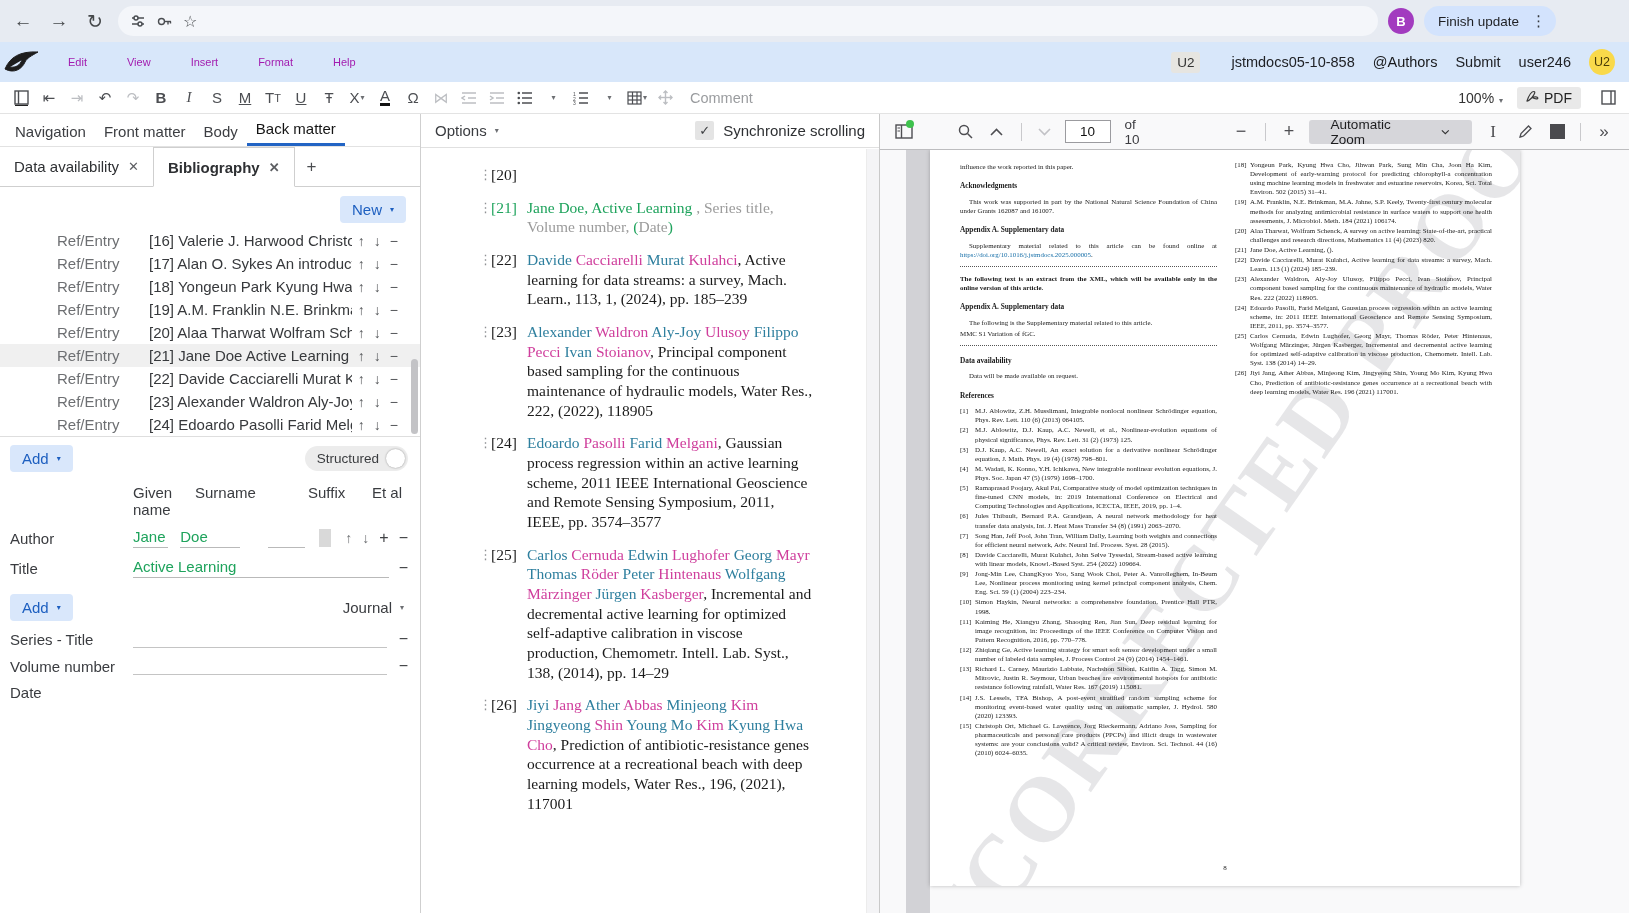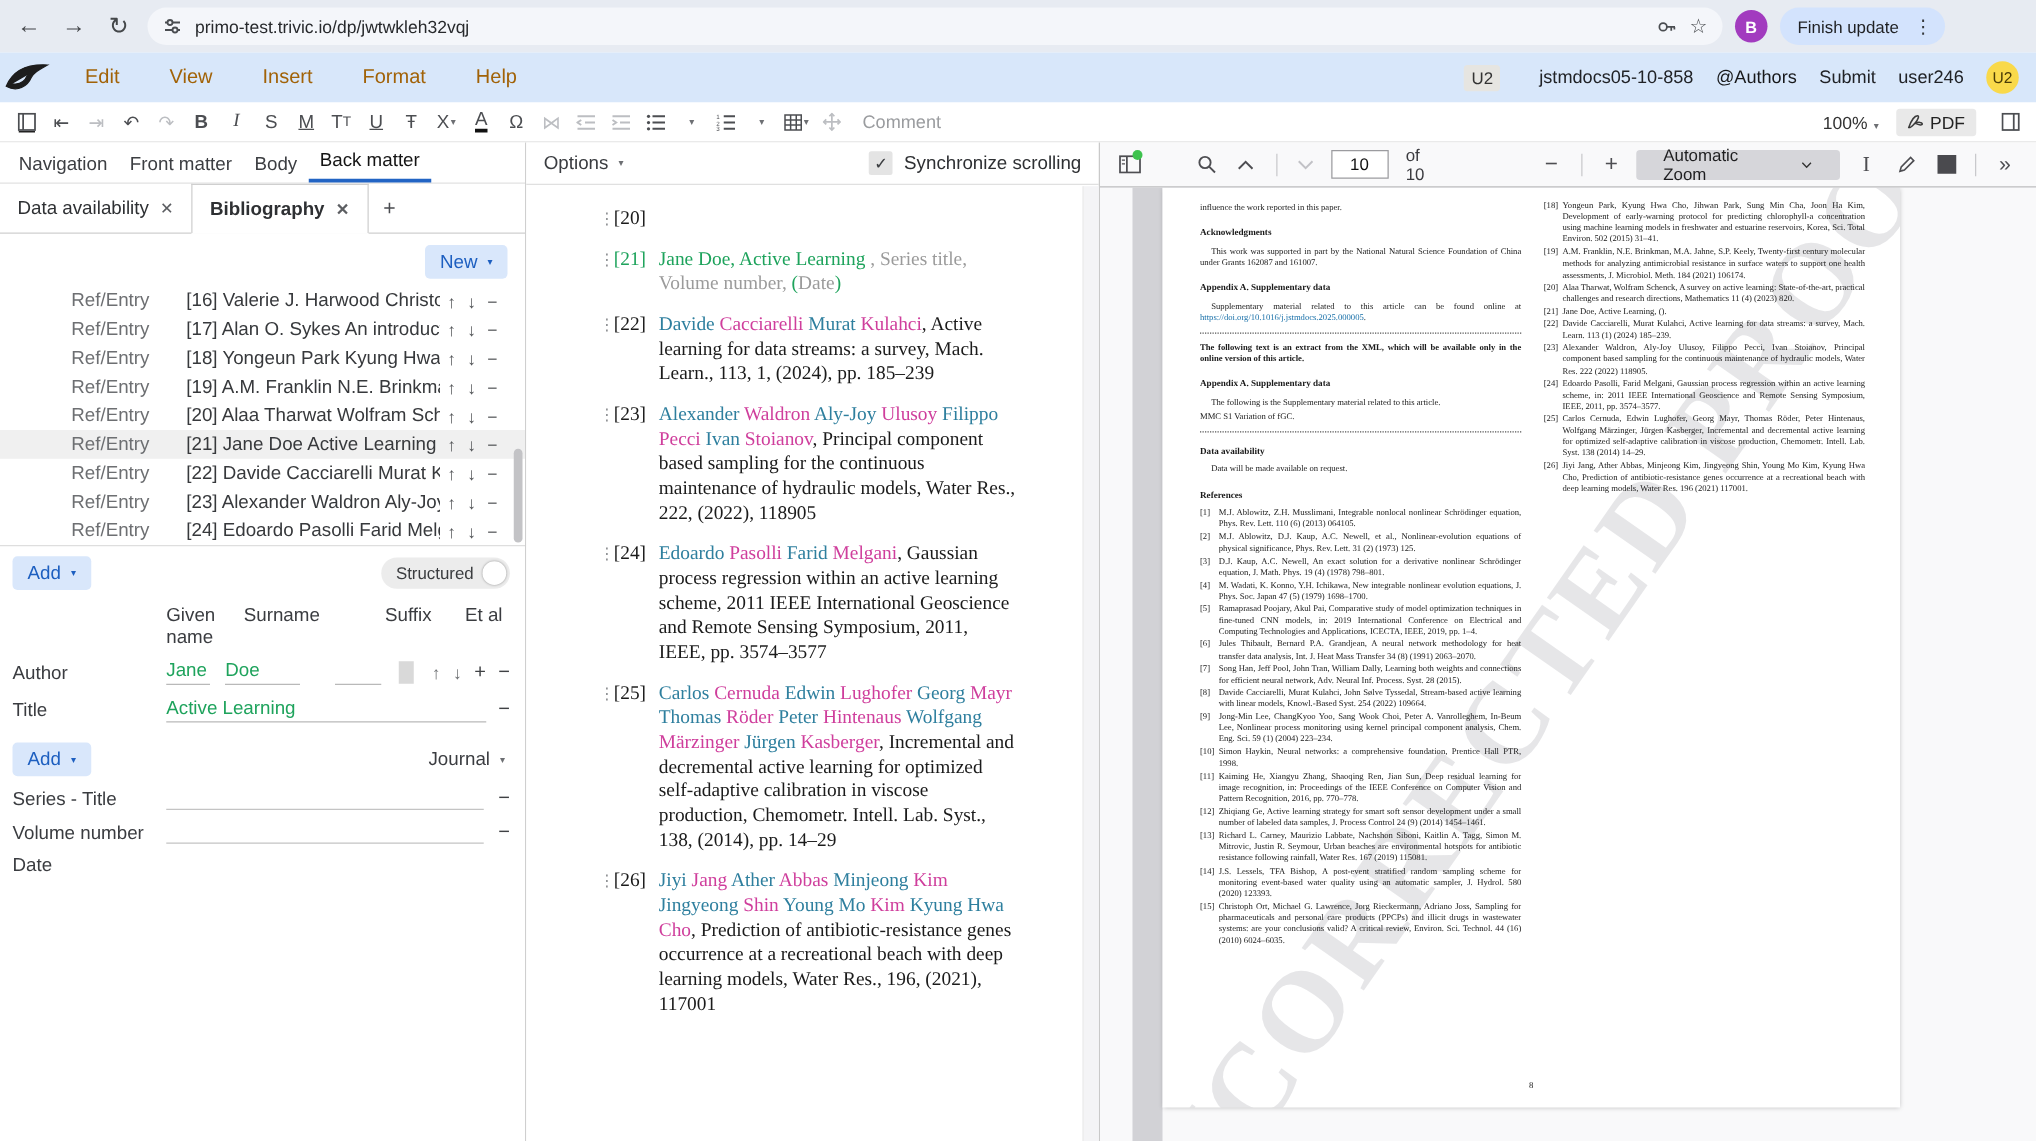"primo-test.trivic.io/dp/jwtwkleh32vqj" span { html: <span>primo-test.trivic.io/dp/jwtwkleh32vqj</span> -> none }
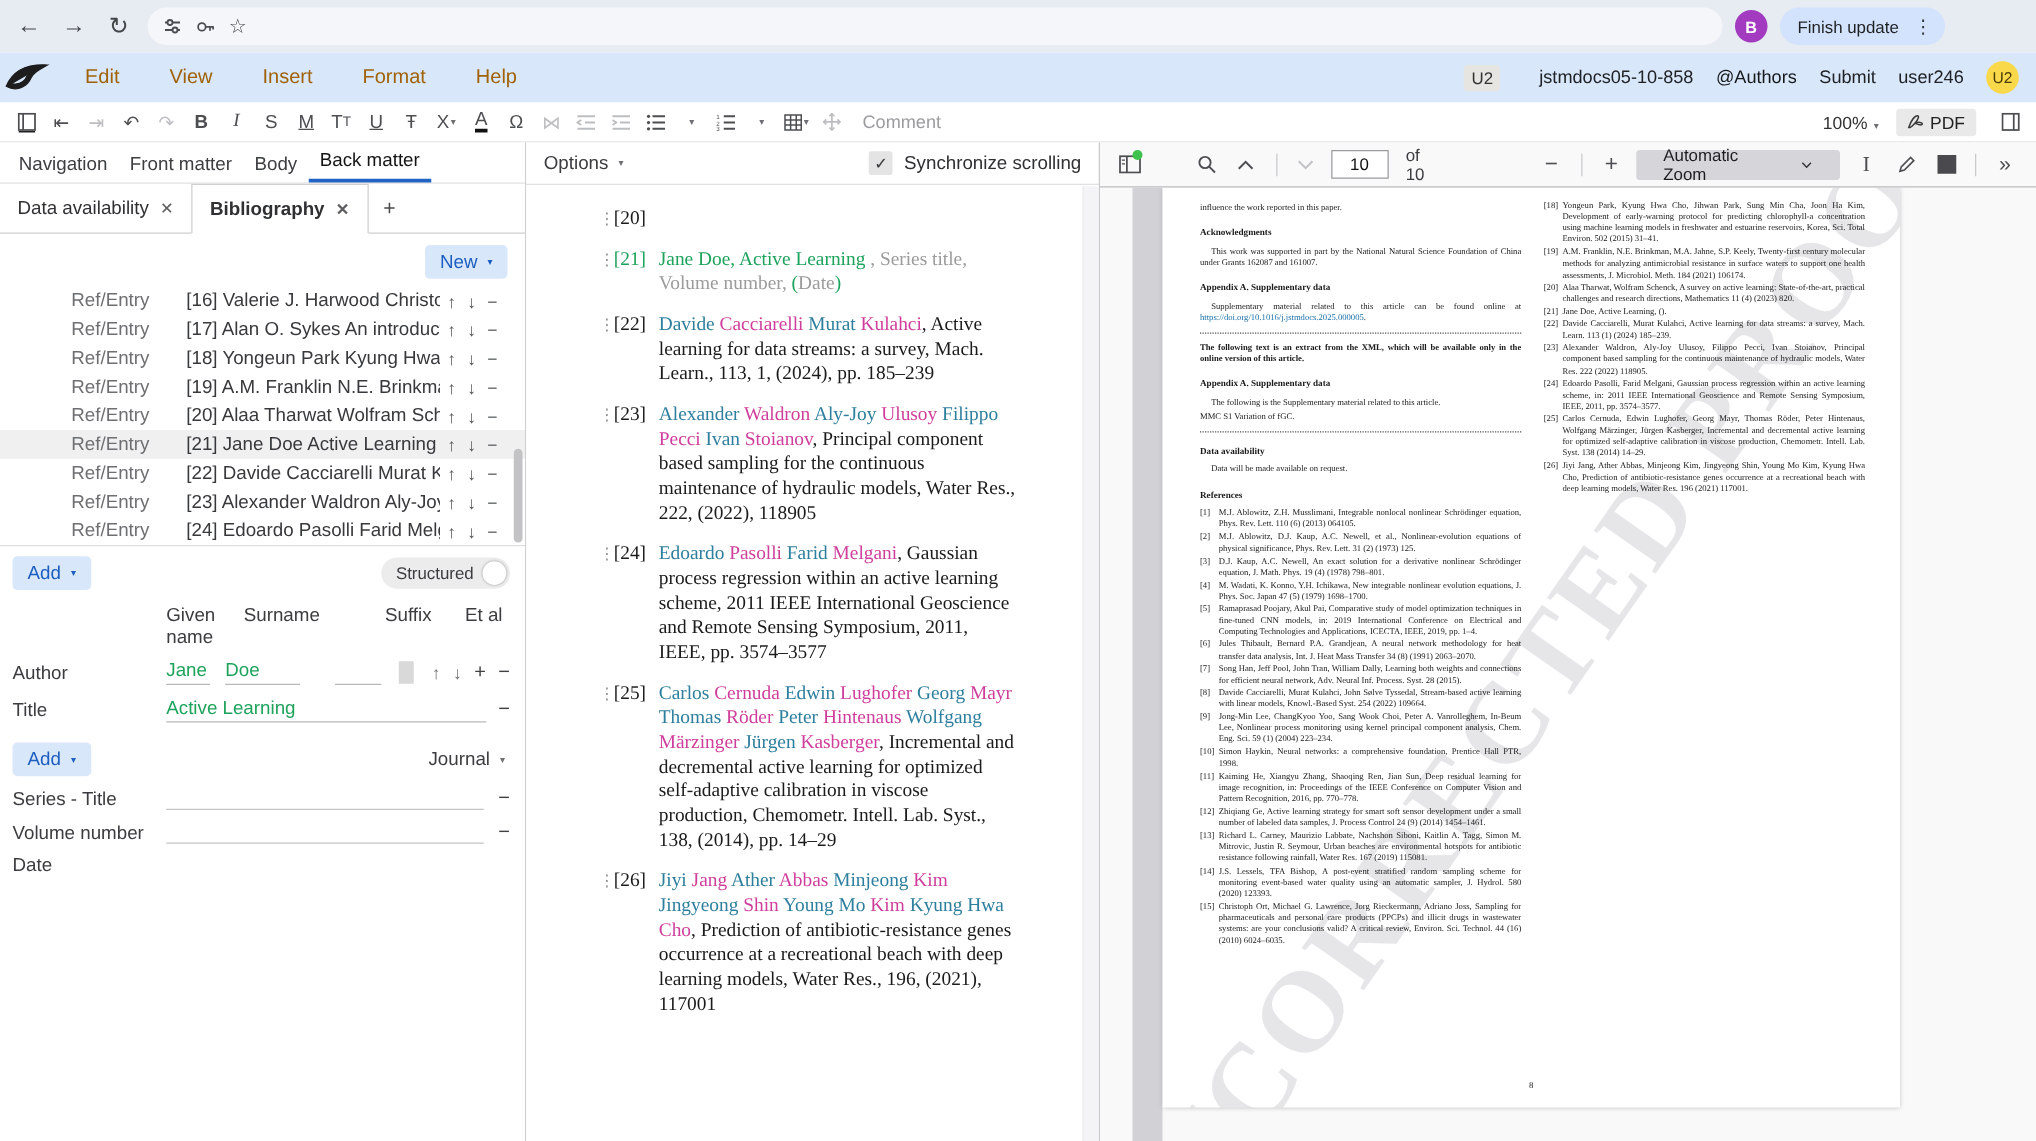"Edit" .menu-item { color: #a16207 -> #a21caf; font-size: 16px -> 11px }
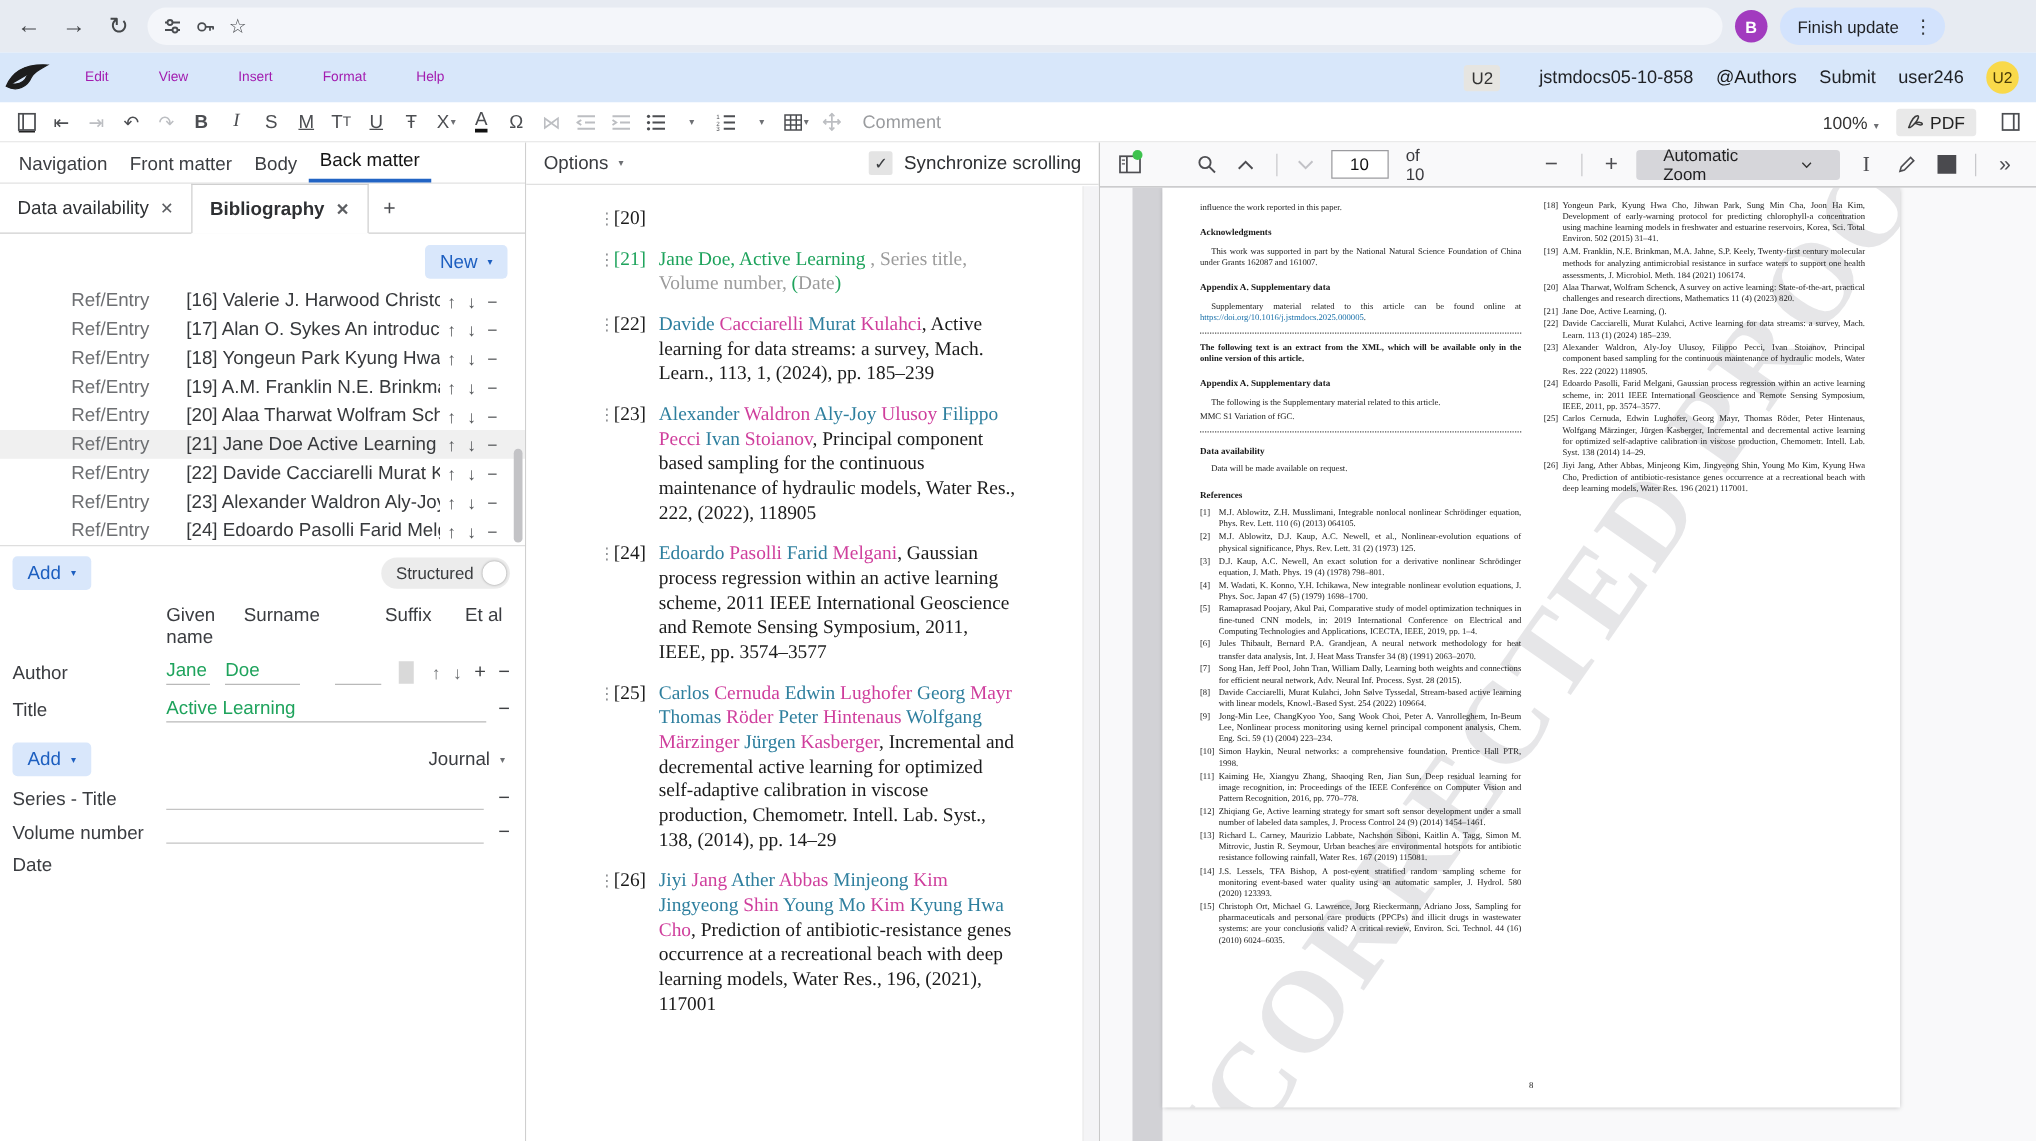"PDF" #pdf-chip { align-items: center -> none }
